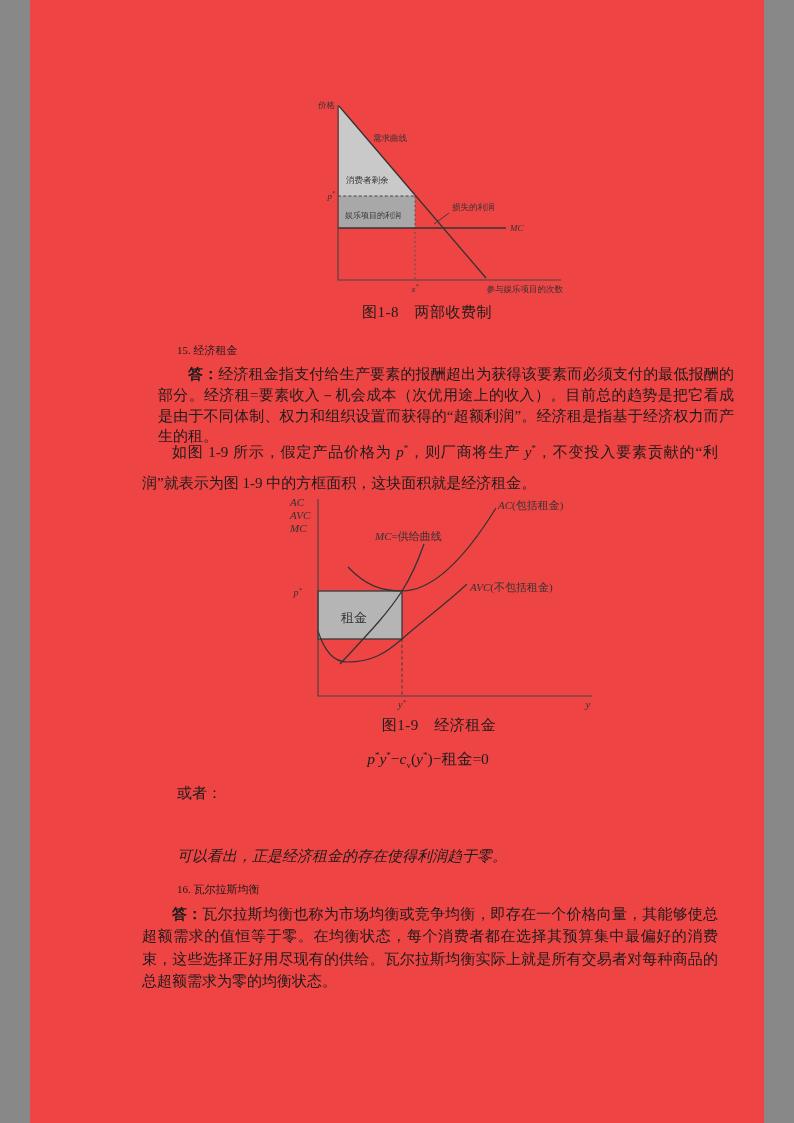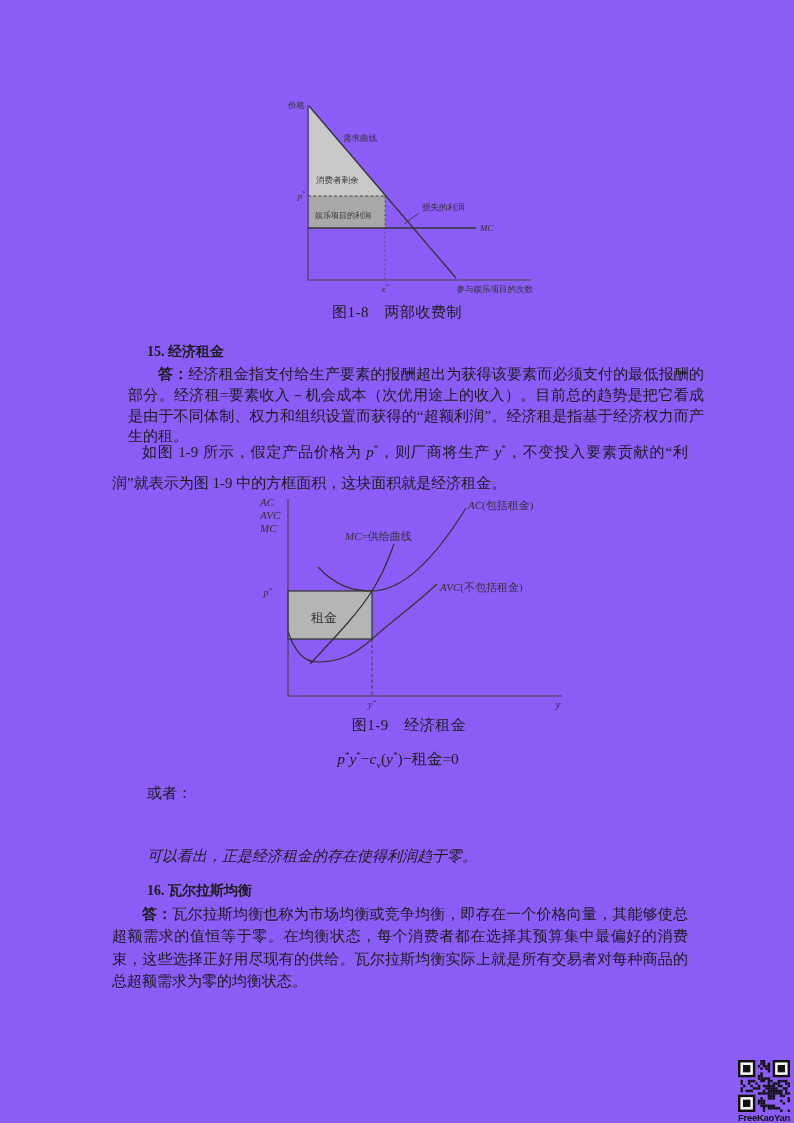"价格" .page { background: #8b5cf6 -> #ef4444; width: 794px -> 734px }
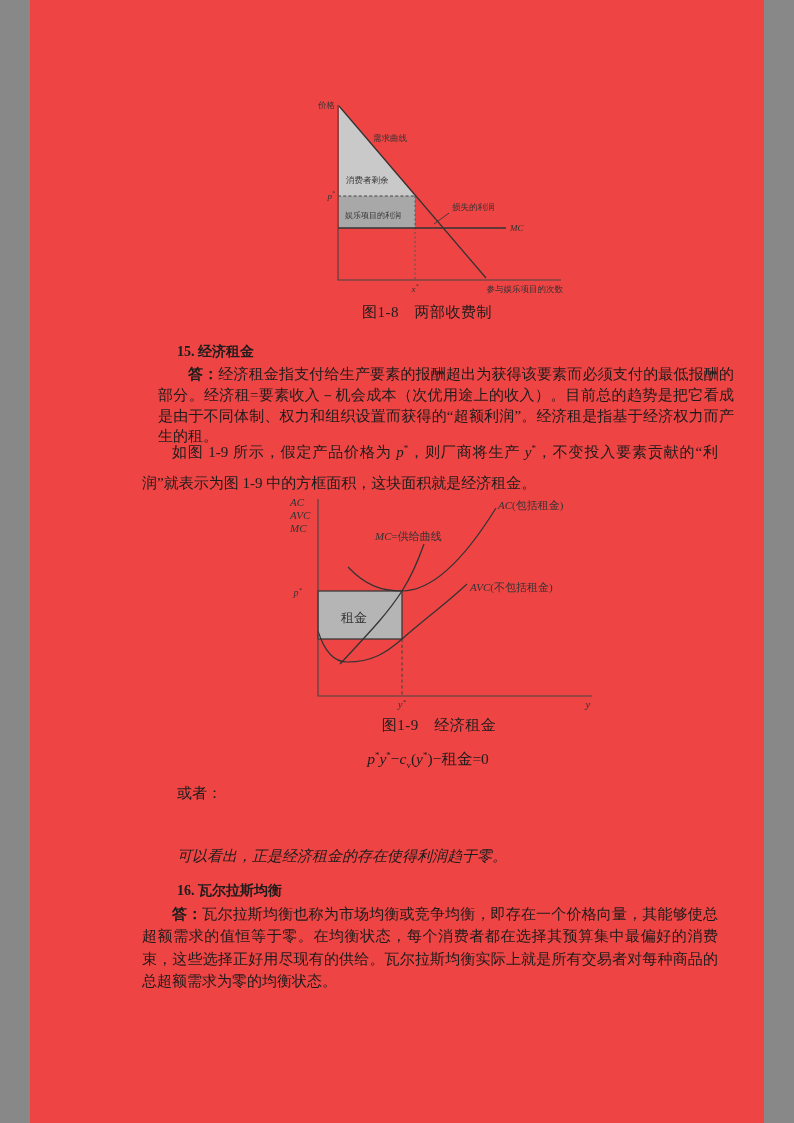"15. 经济租金" .heading { font-size: 14px -> 11px; font-weight: bold -> normal }
